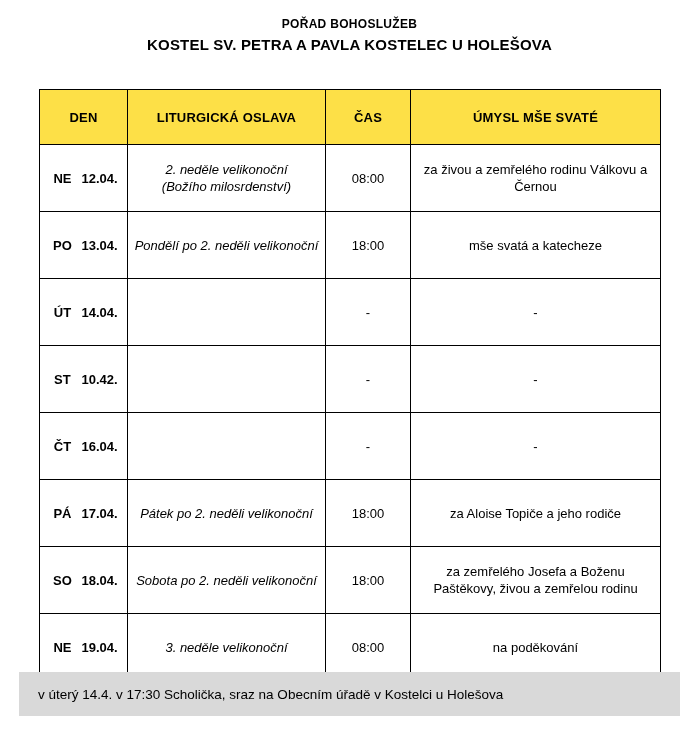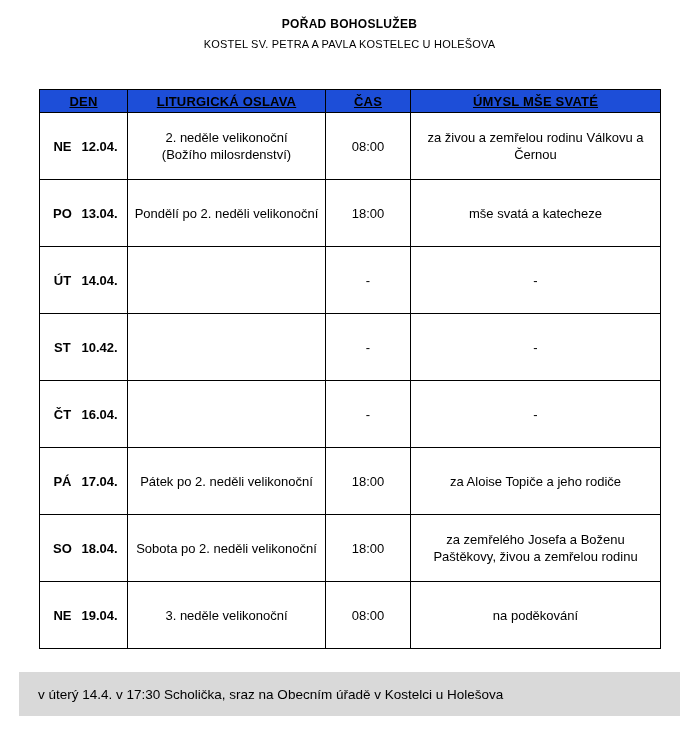"KOSTEL SV. PETRA A PAVLA" .header .line2 { font-size: 11px -> 15px; font-weight: normal -> bold }
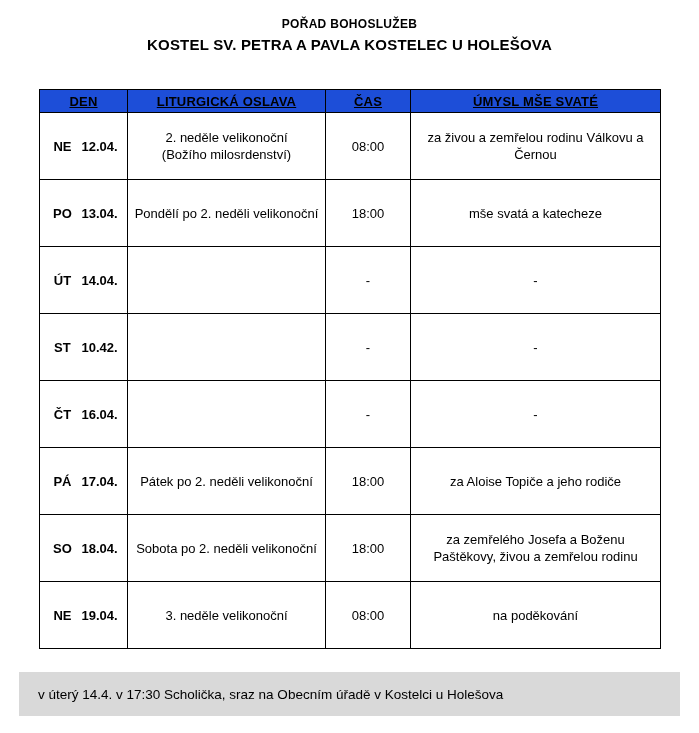"DEN" table.schedule thead th { background: #1d4ed8 -> #fde047; padding: 0 -> 16px; text-decoration: underline -> none }
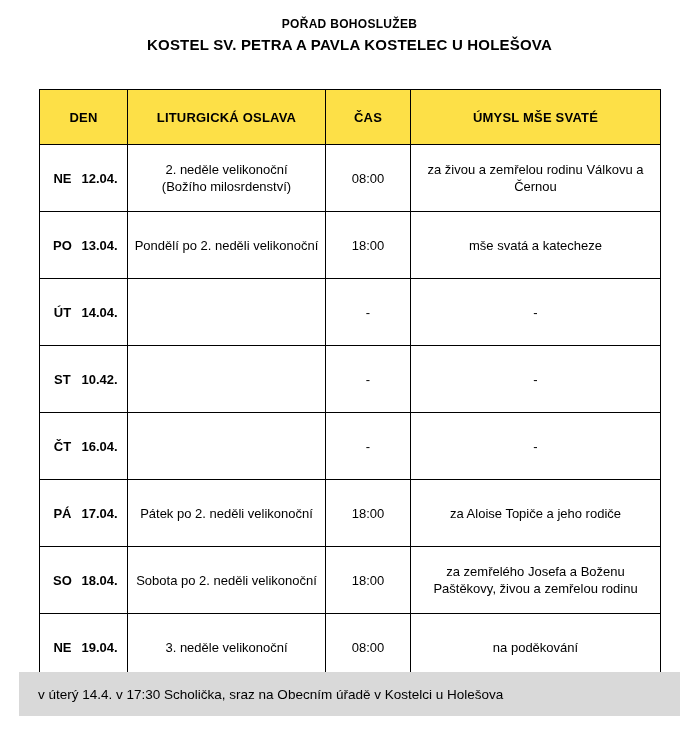"2. neděle velikonoční" td.lit { font-style: none -> italic }
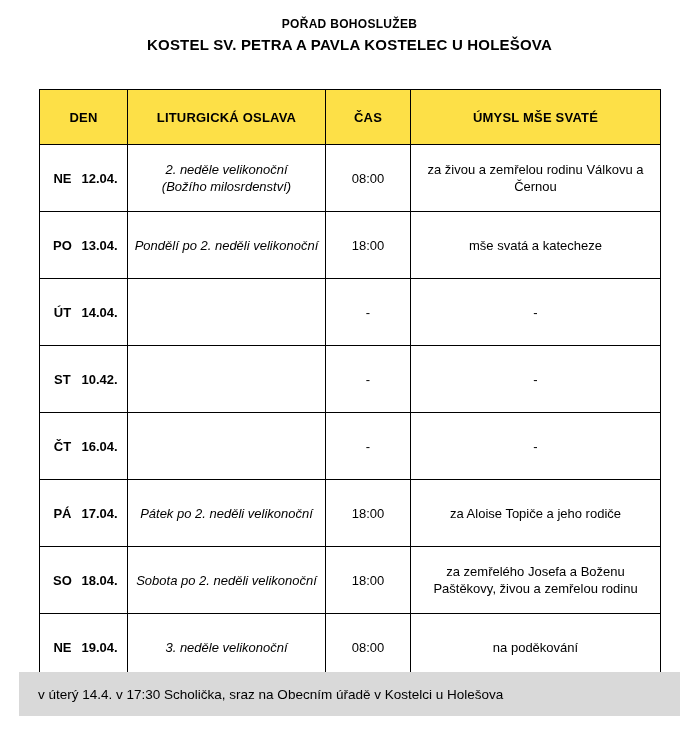"za živou a zemřelou rodinu" td.intent { text: zemřelou -> zemřelého }
